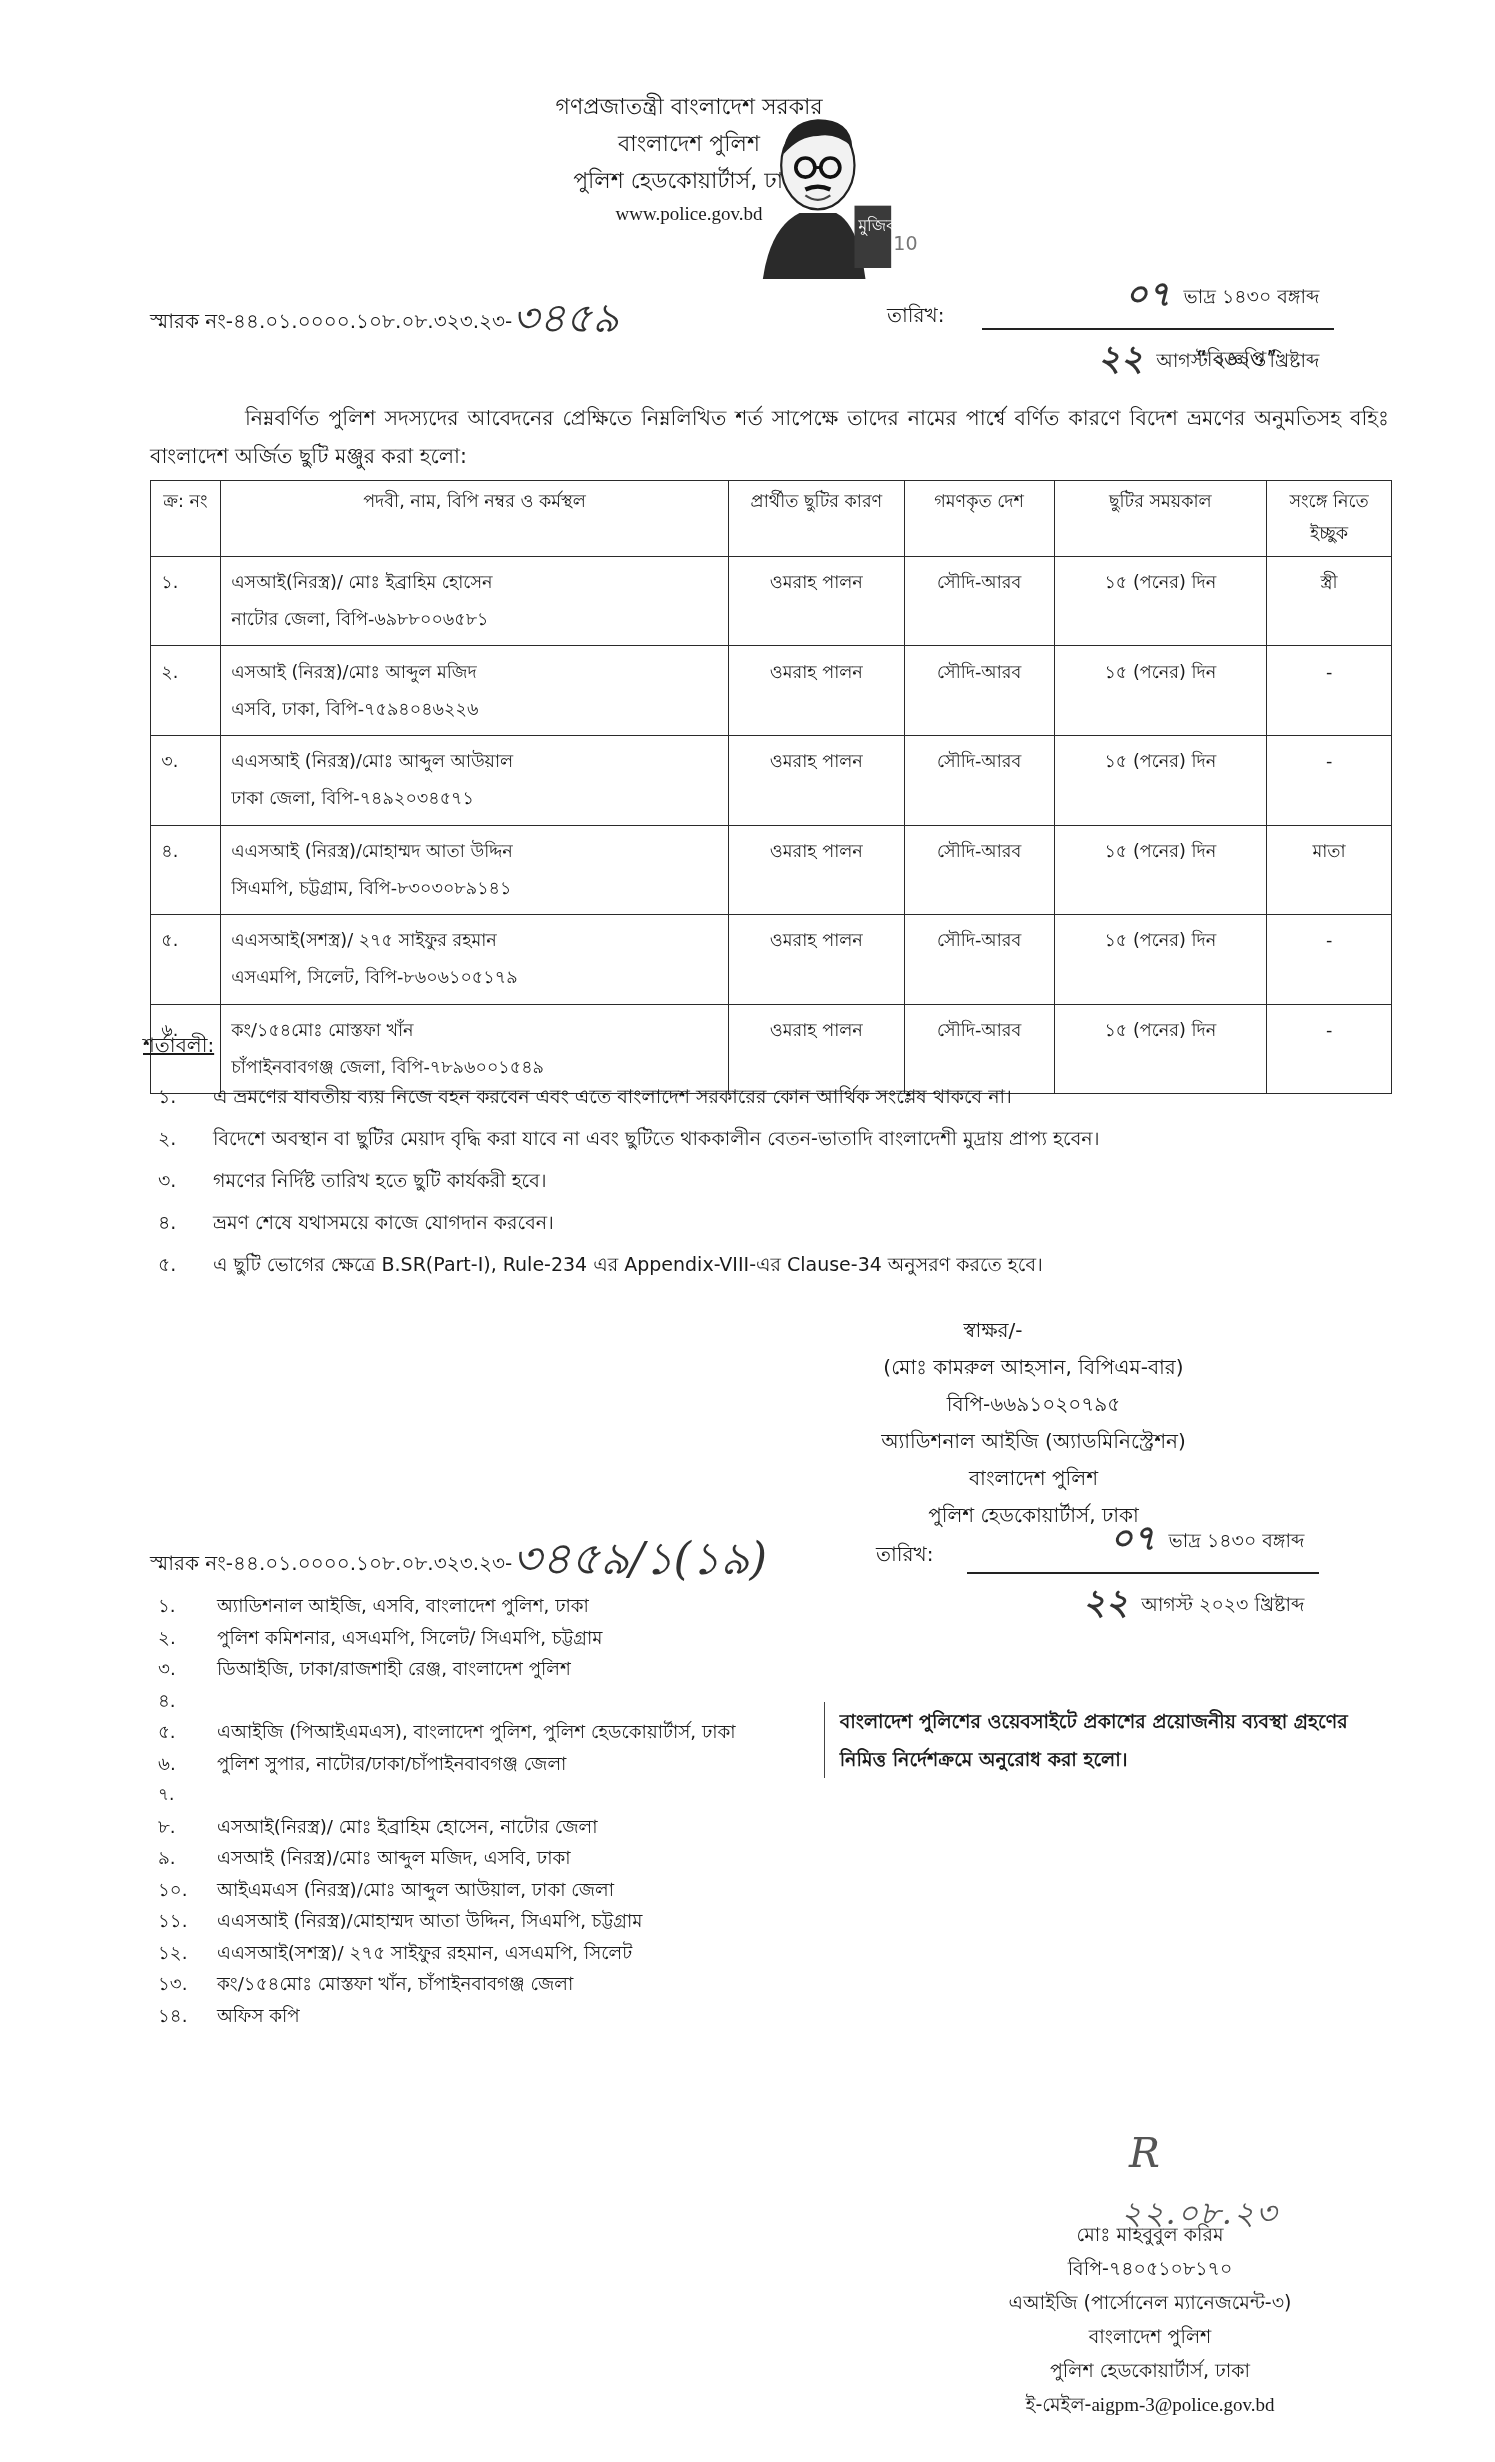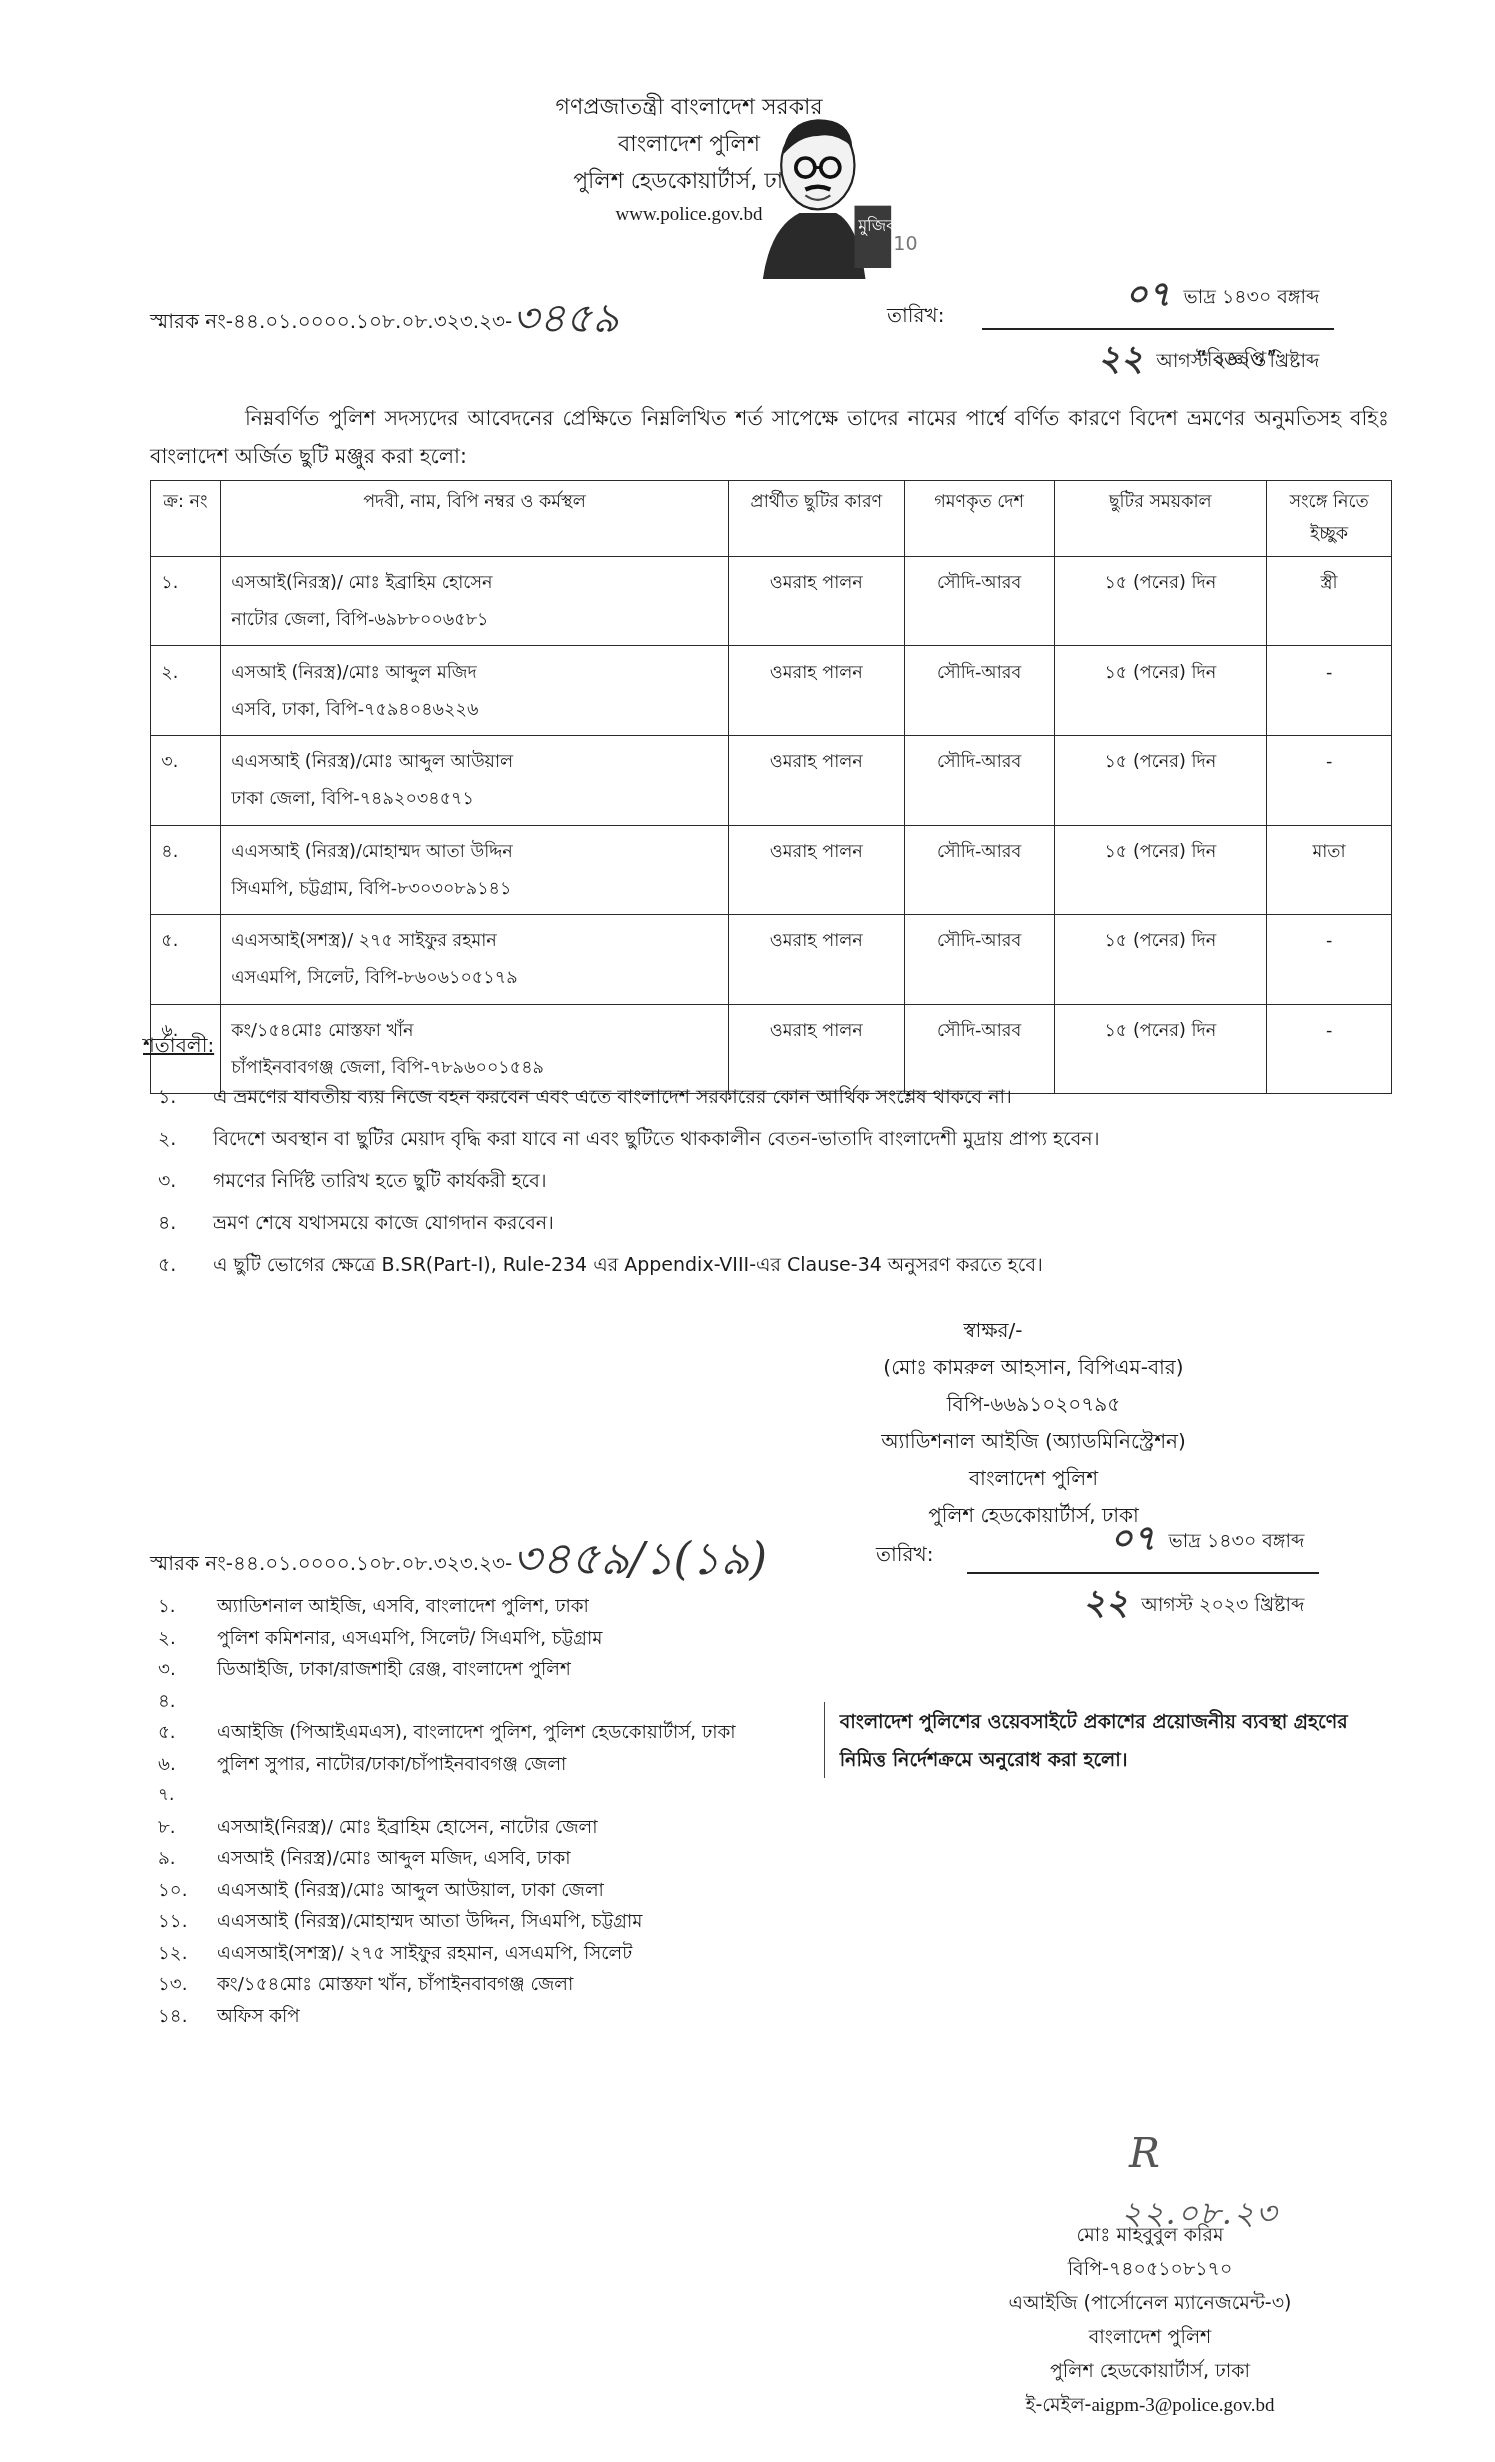"এএসআই (নিরস্ত্র)/মোঃ আব্দুল আউয়াল, ঢাকা" span { text: এএসআই -> আইএমএস }
